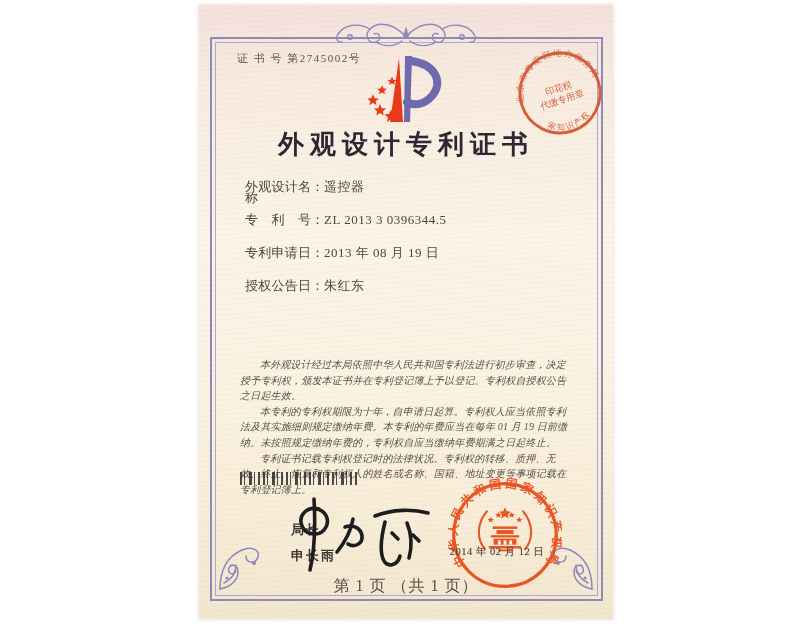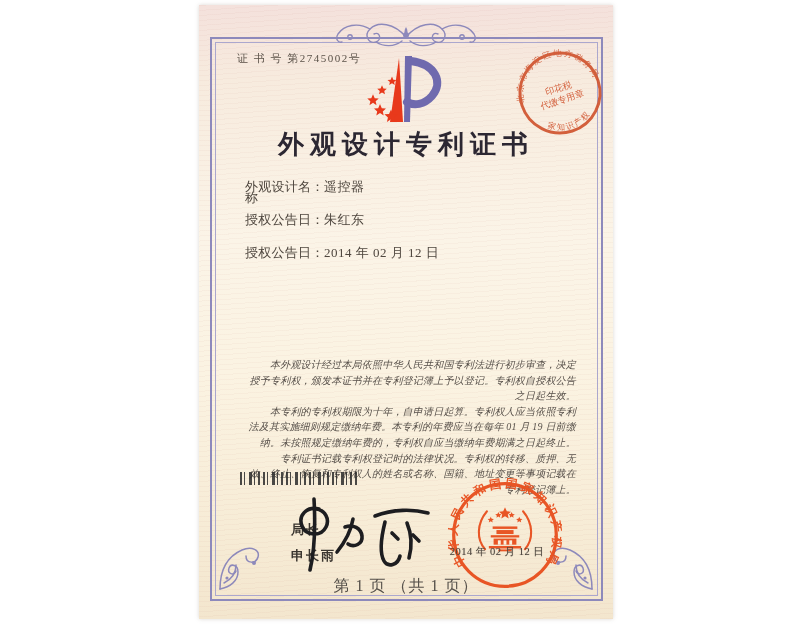"专利号：ZL 2013 3 0396344.5" div.field-row { html: none -> <div> <span>专利号</span><span>：</span><span>ZL 2013 3 0396344.5</span> </div> }
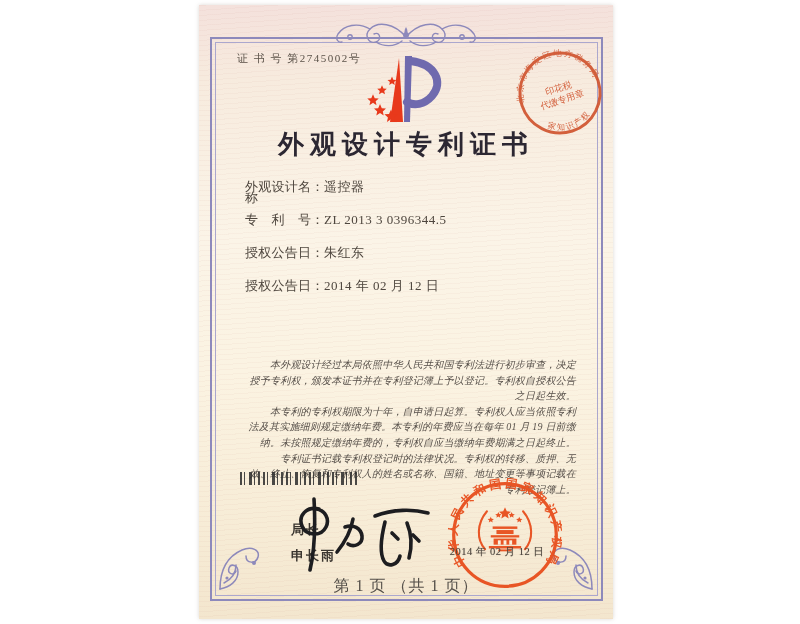"专利申请日：2013 年 08 月 19" div.field-row { html: none -> <div> <span>专利申请日</span><span>：</span><span>2013 年 08 月 19 日</span> </div> }
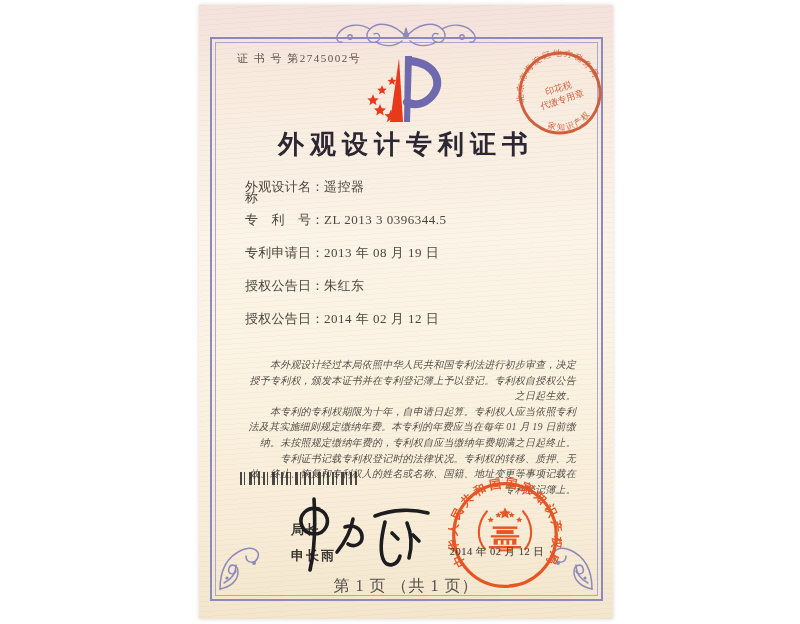"授权公告日：2014 年 02 月 12" div.field-row { html: <div> <span>授权公告日</span><span>：</span><span>2014 年 02 月 12 日</span> </div> -> none }
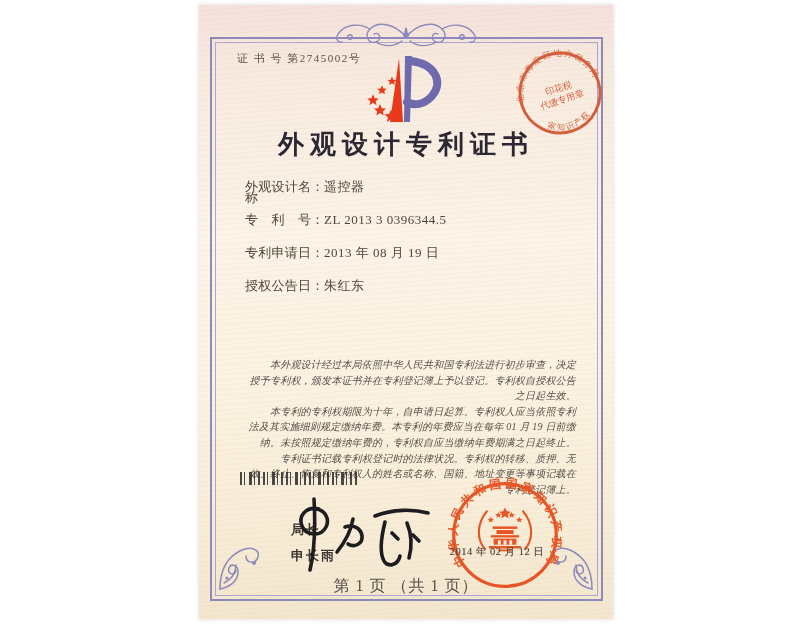"本外观设计经过本局依照中华人民共和国专利法进行初步审查，决定授予专利权，颁发本证" .body-text { text-align: right -> none }
